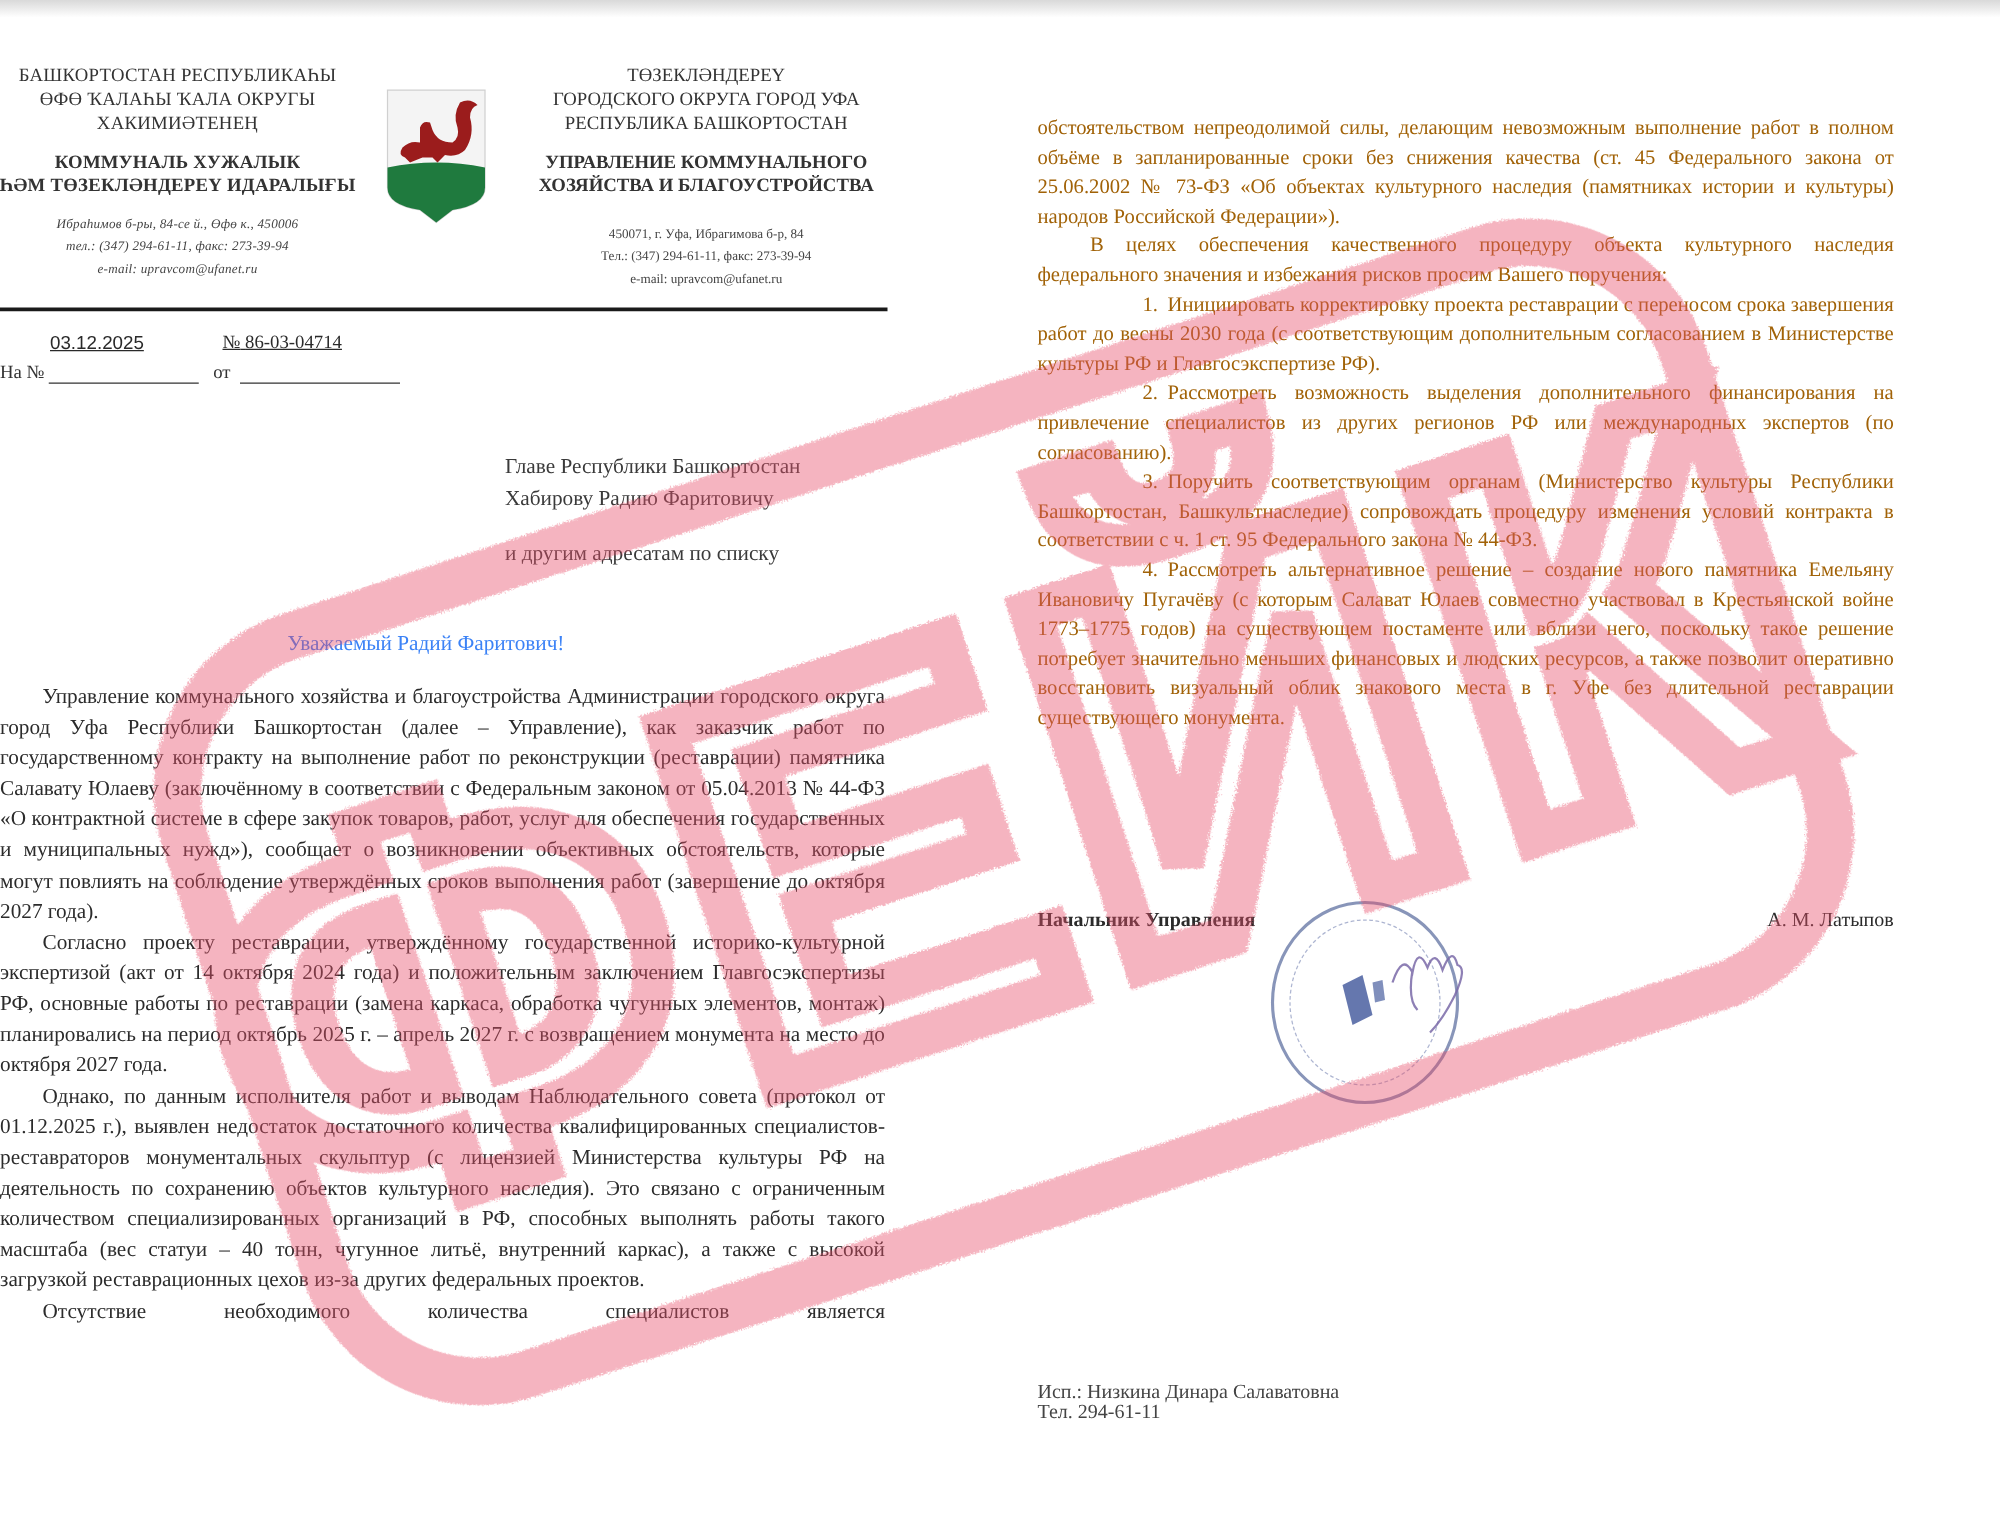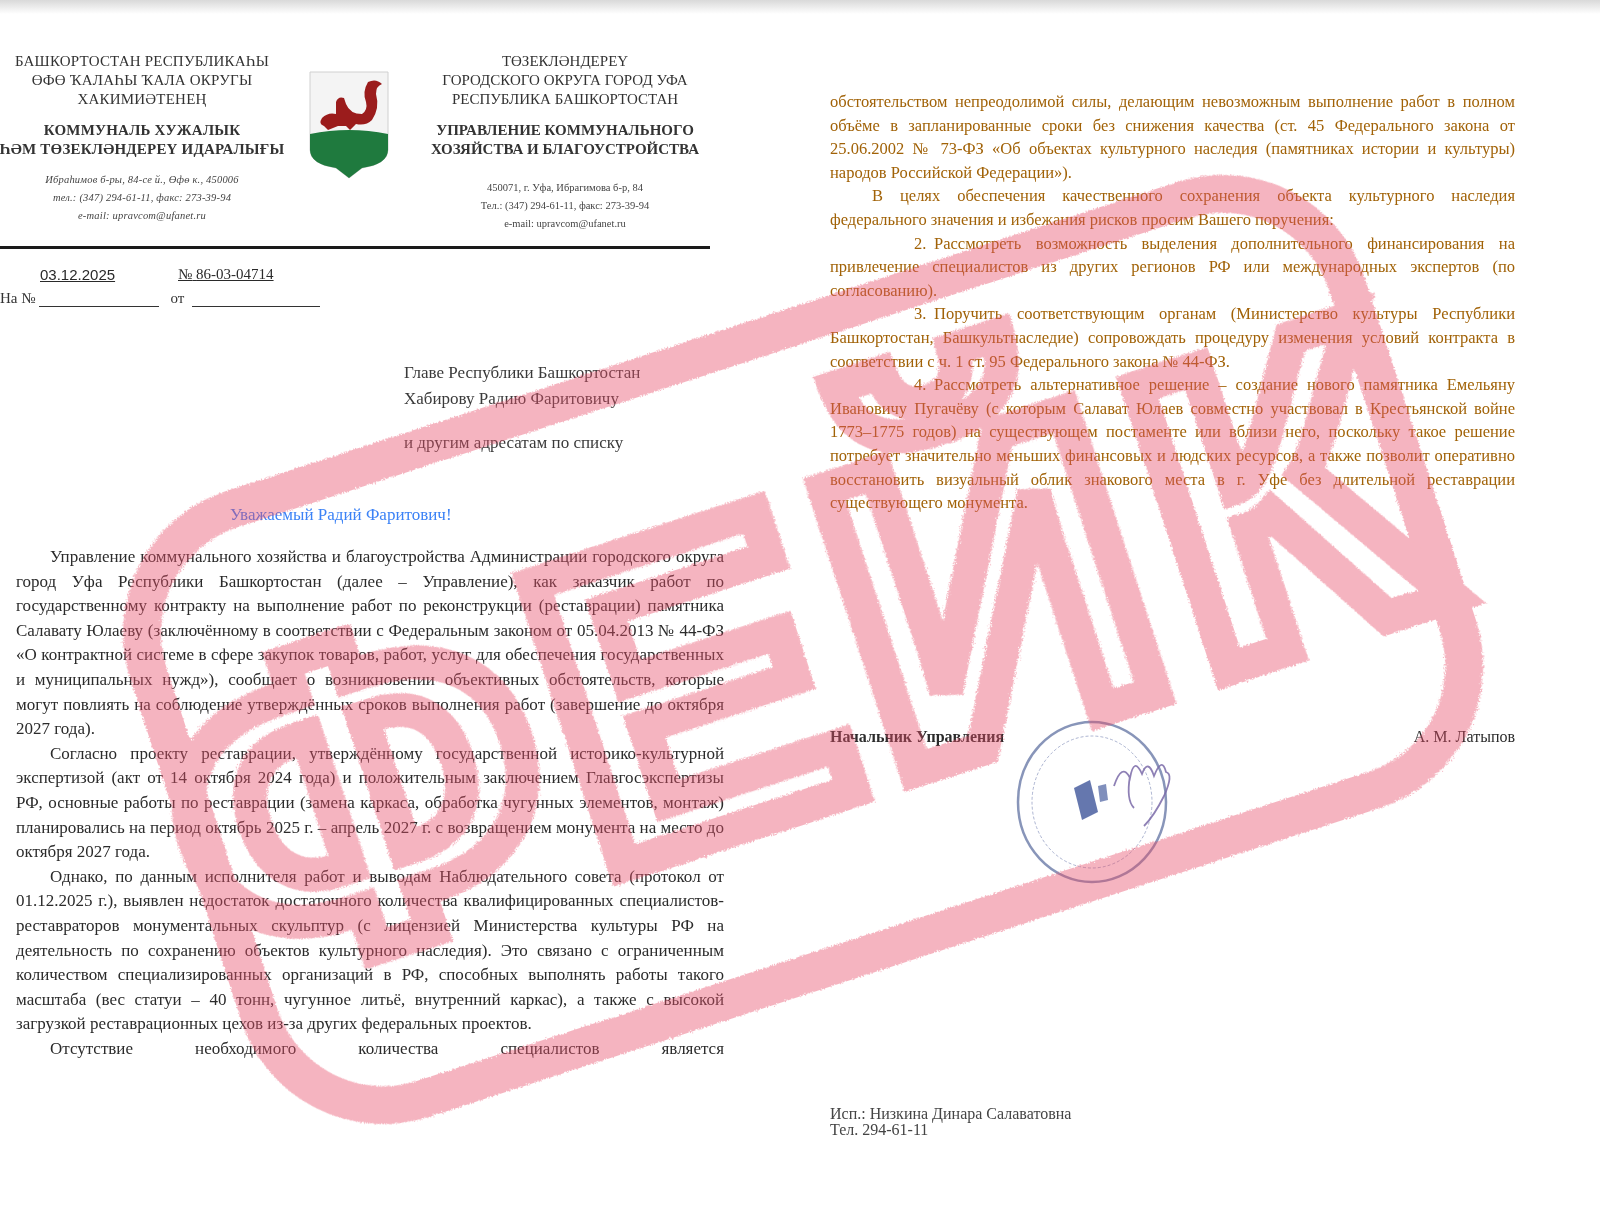"В целях обеспечения качественного" p.indent { text: сохранения -> процедуру }
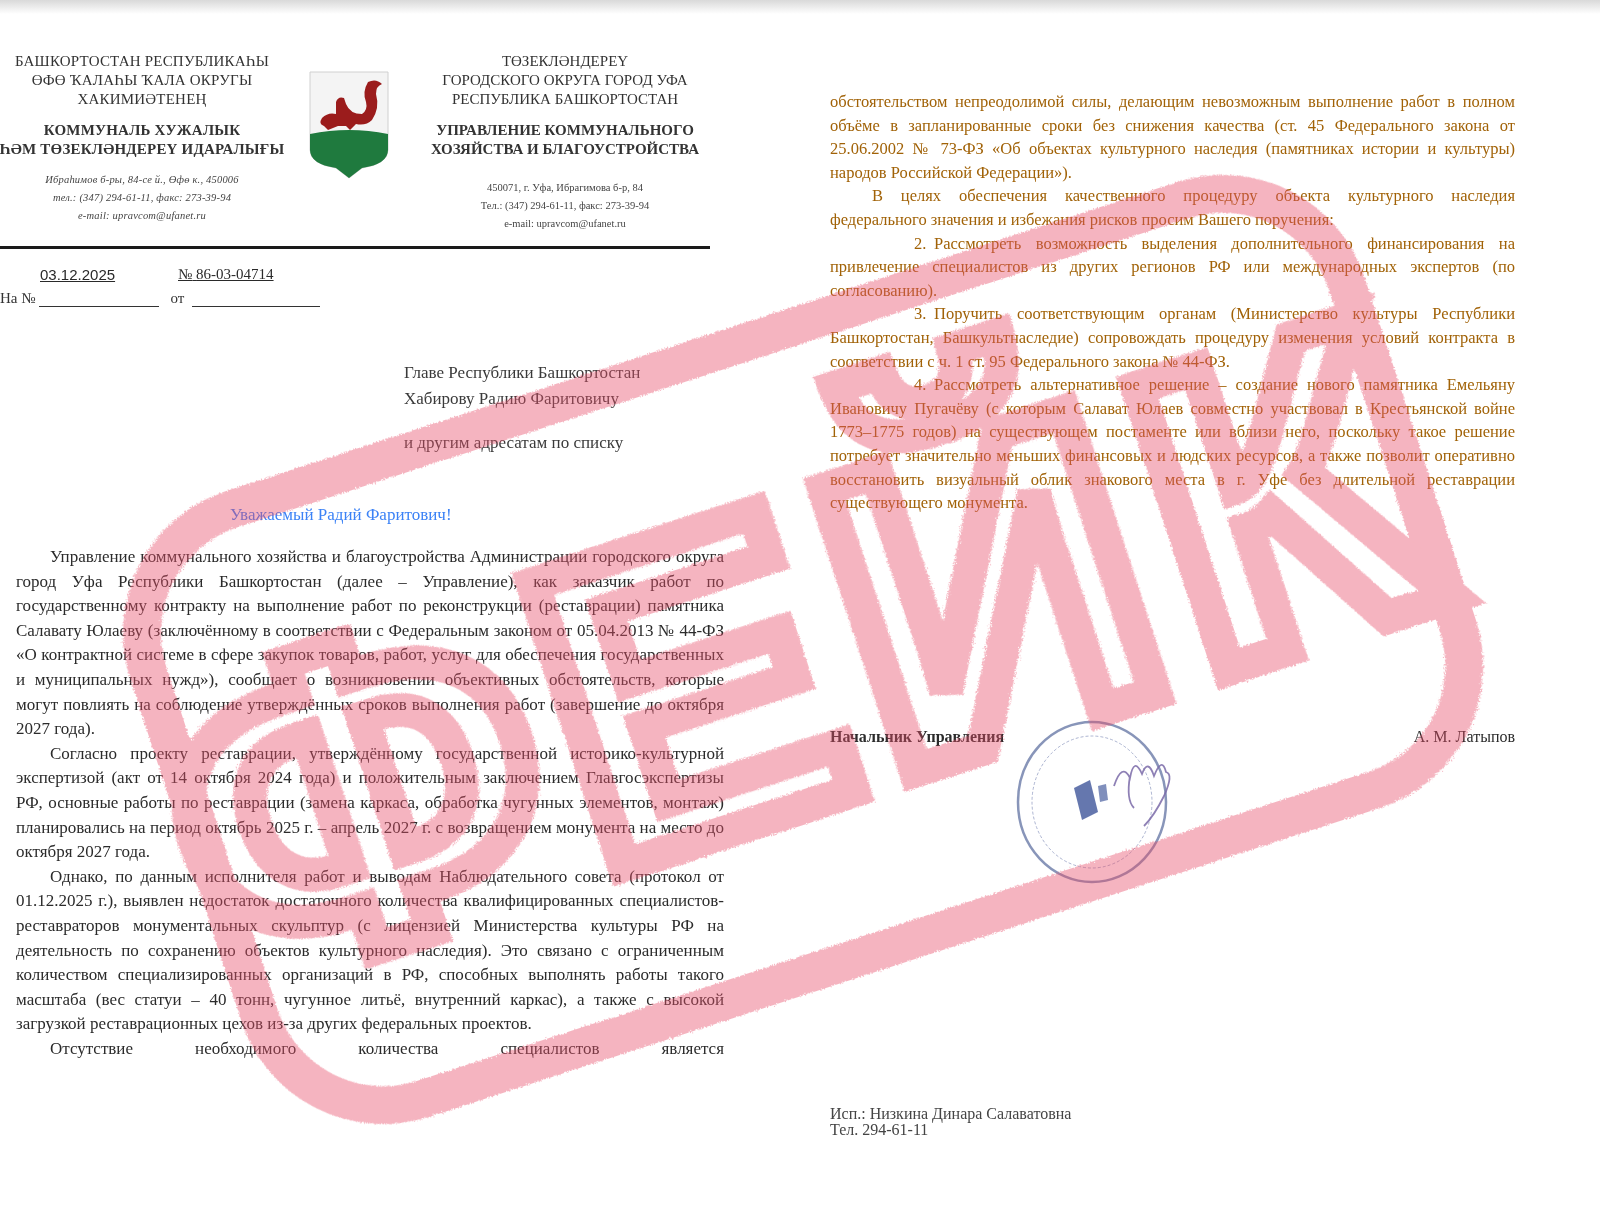"1. Инициировать корректировку проекта" p.indent { html: none -> <p><span>1.</span><span>Инициировать корректировку проекта реставрации с переносом срока завершения работ до весны 2030 года (с соответствующим дополнительным согласованием в Министерстве культуры РФ и Главгосэкспертизе РФ).</span></p> }
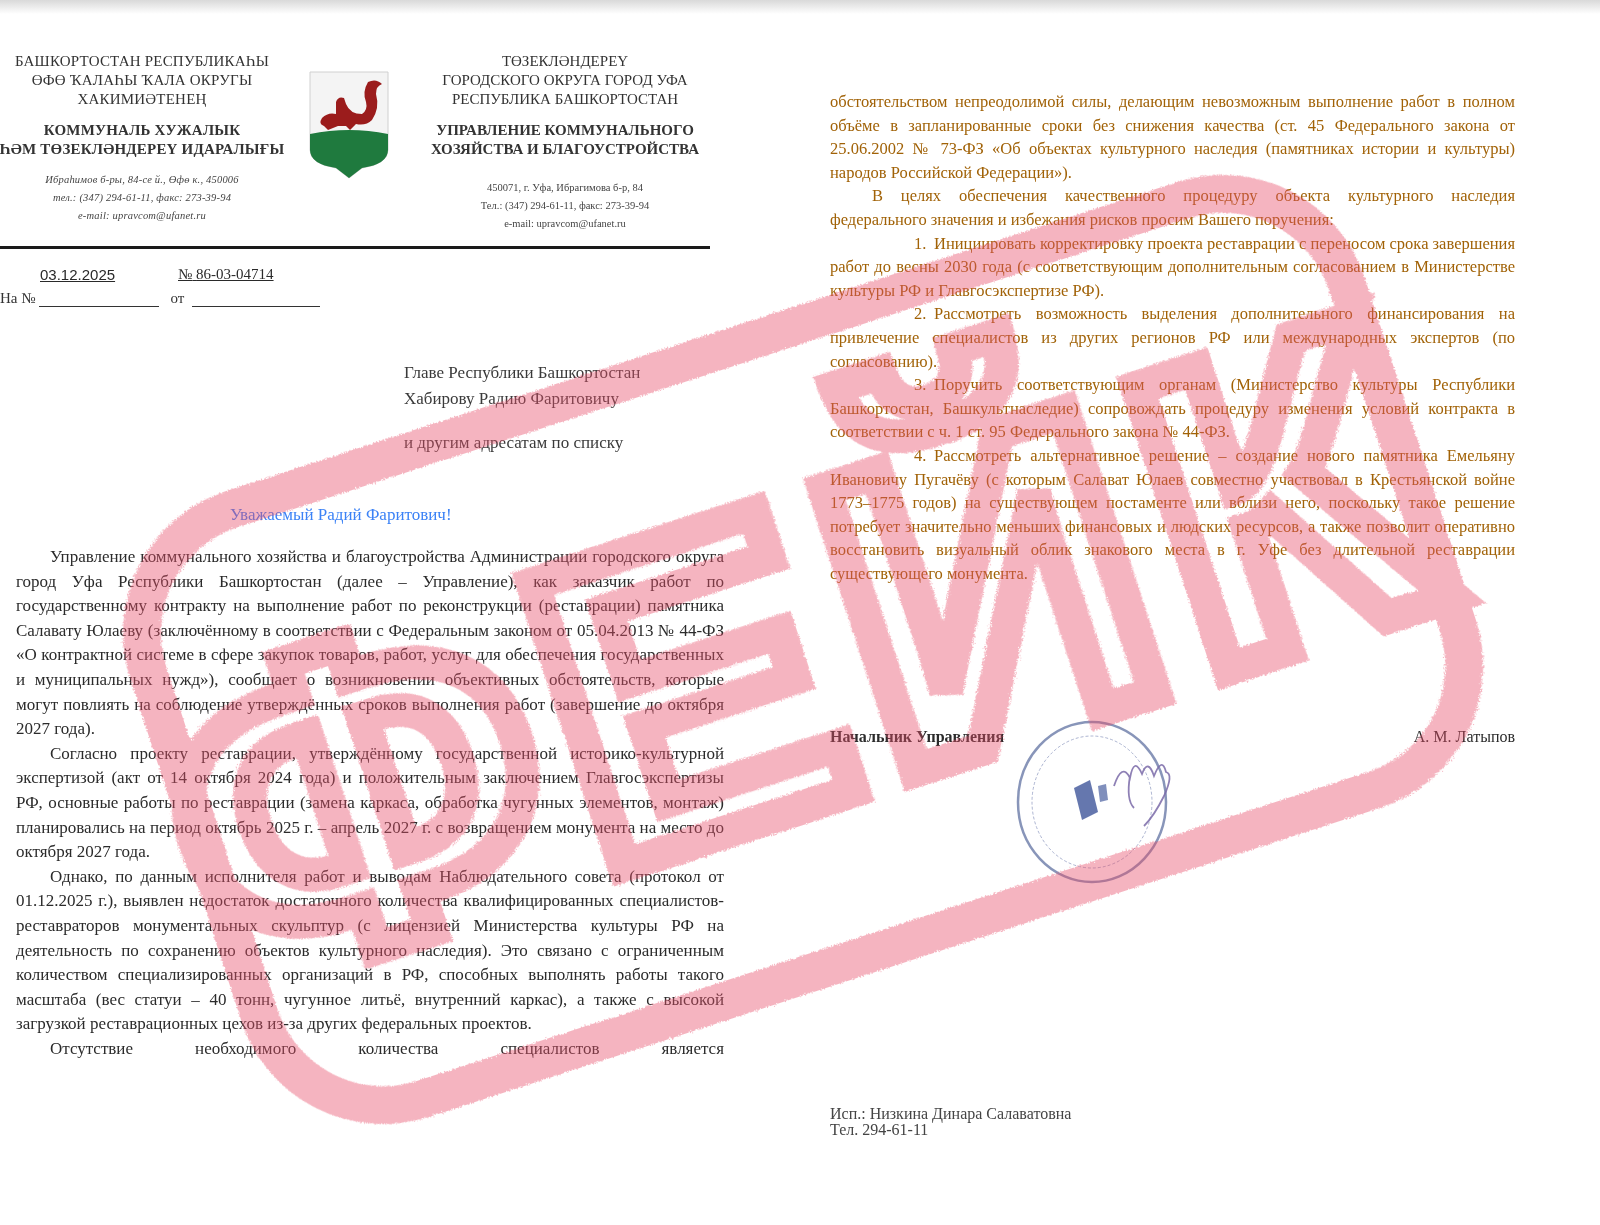"Управление коммунального хозяйства и" .col-left { padding-left: 16px -> none }
